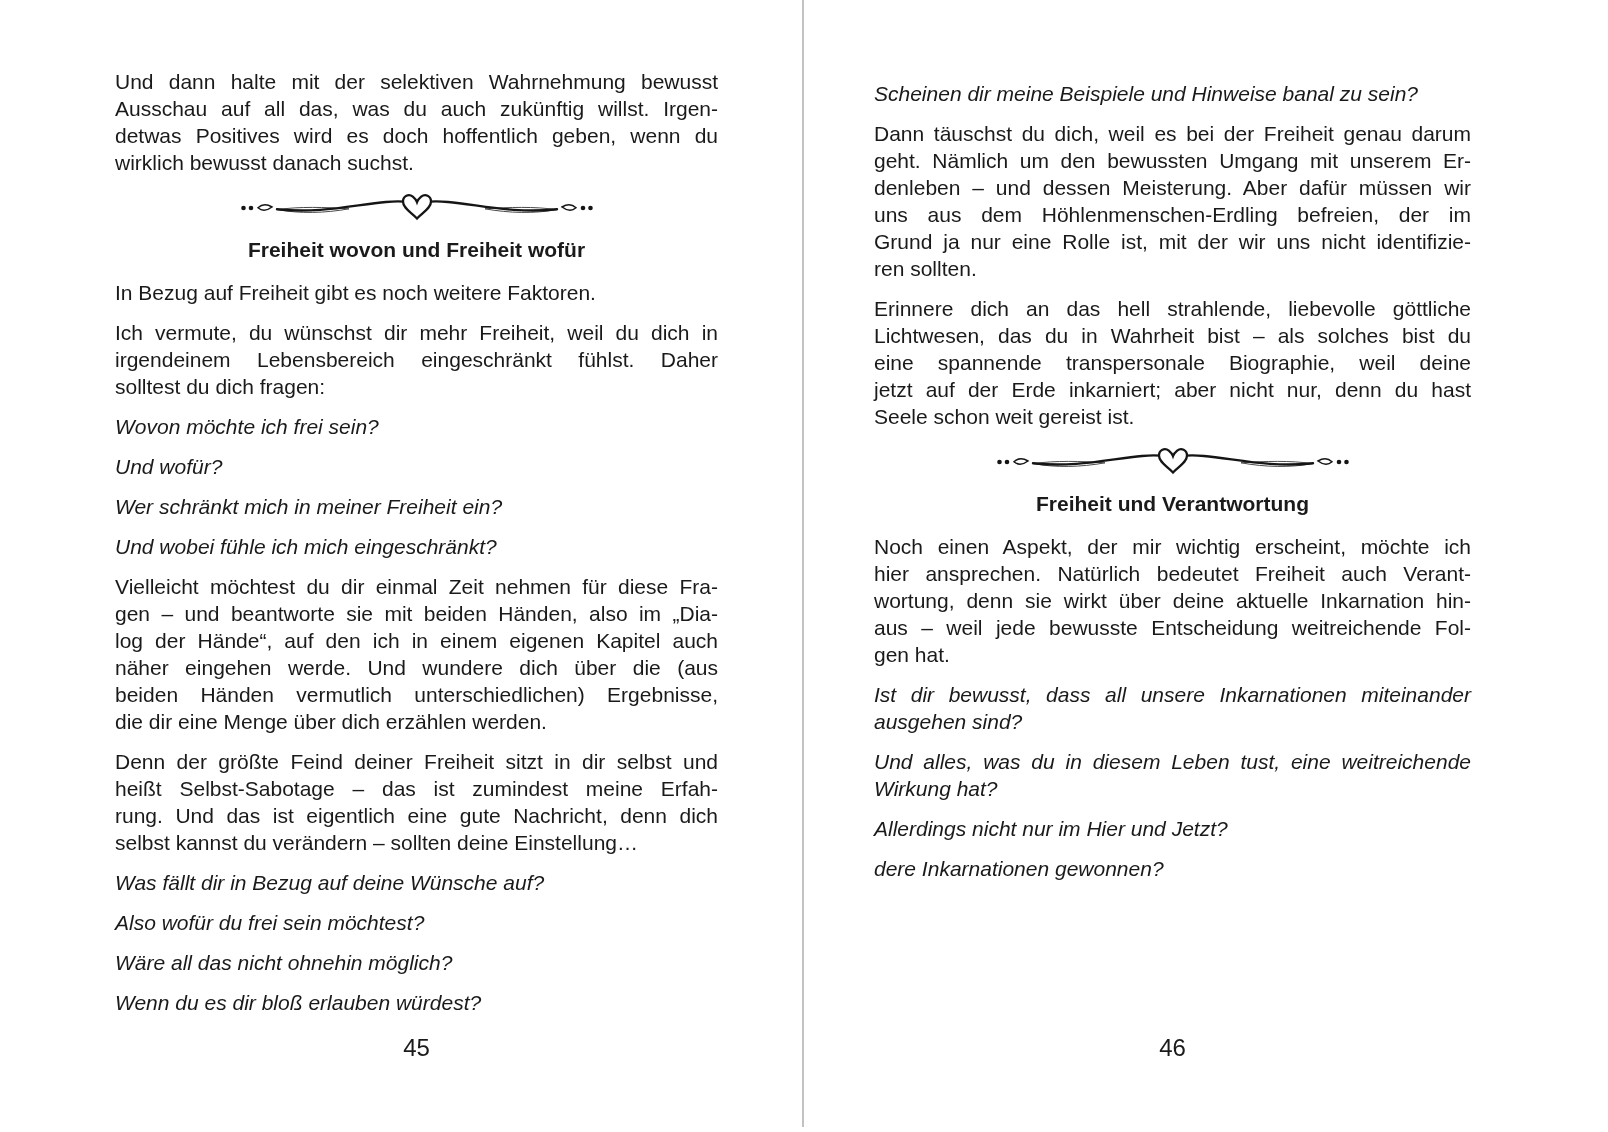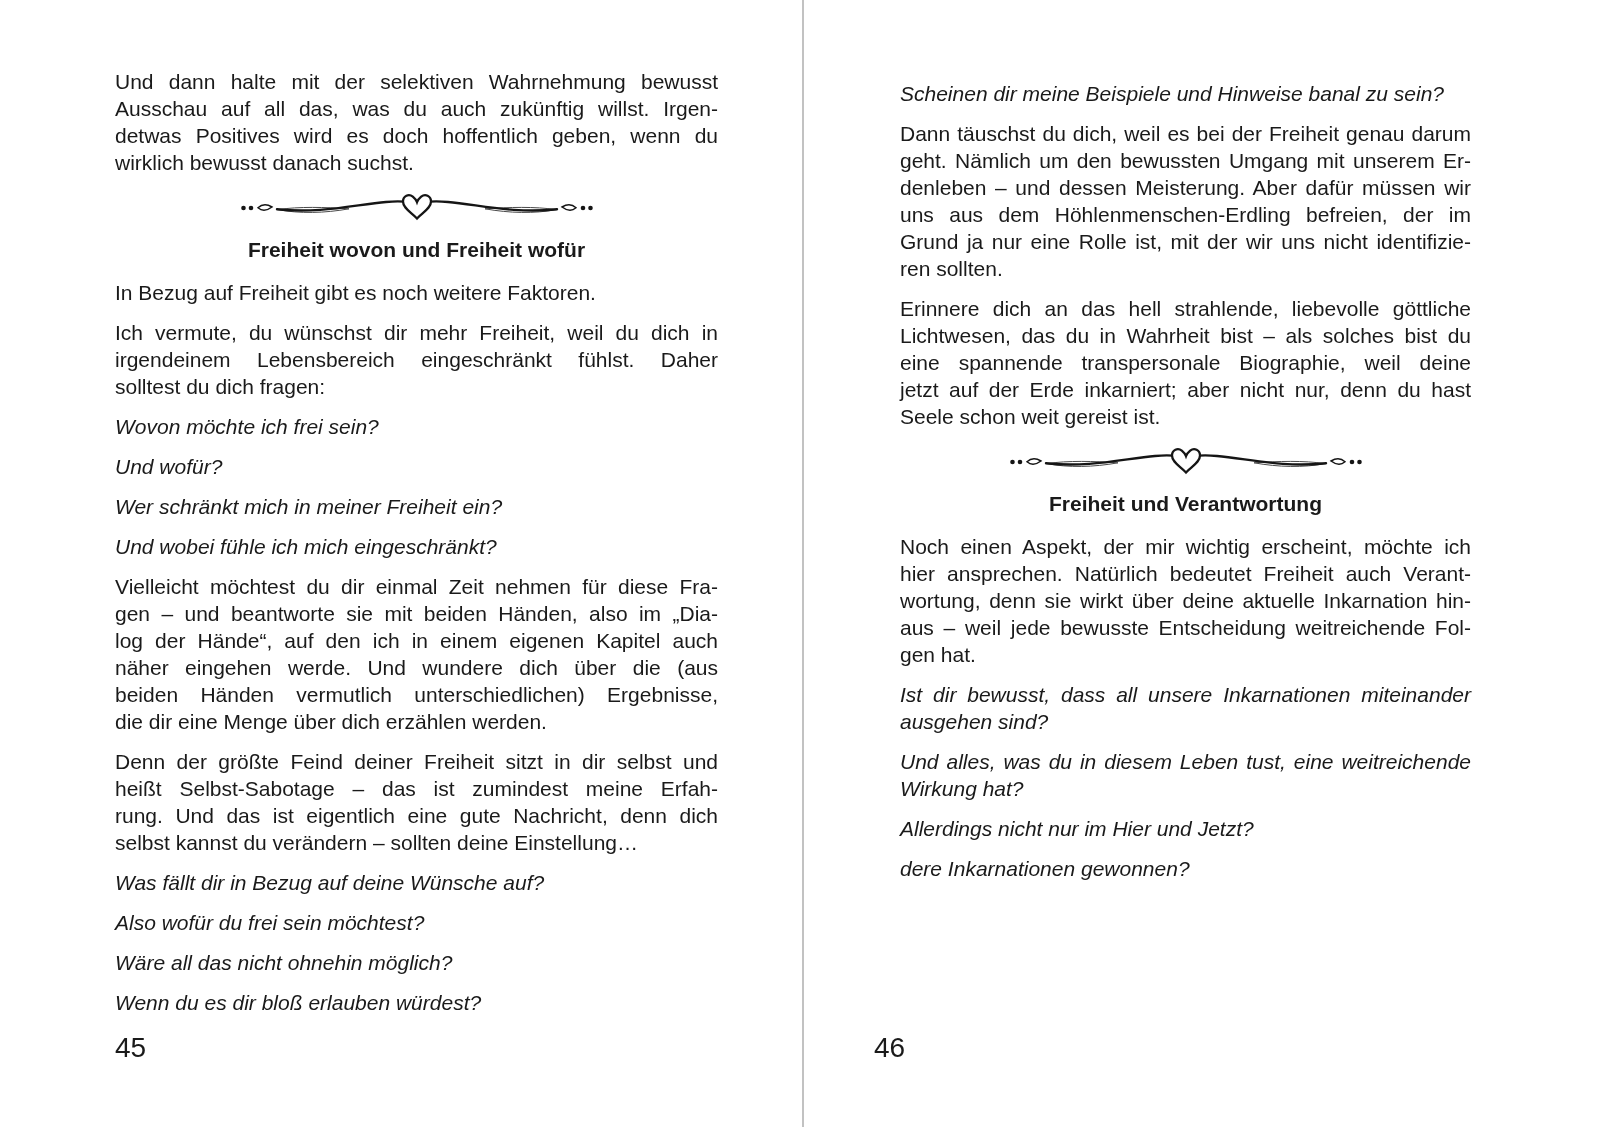"Scheinen dir meine Beispiele und" .col-right .flow { margin-left: 26px -> none }
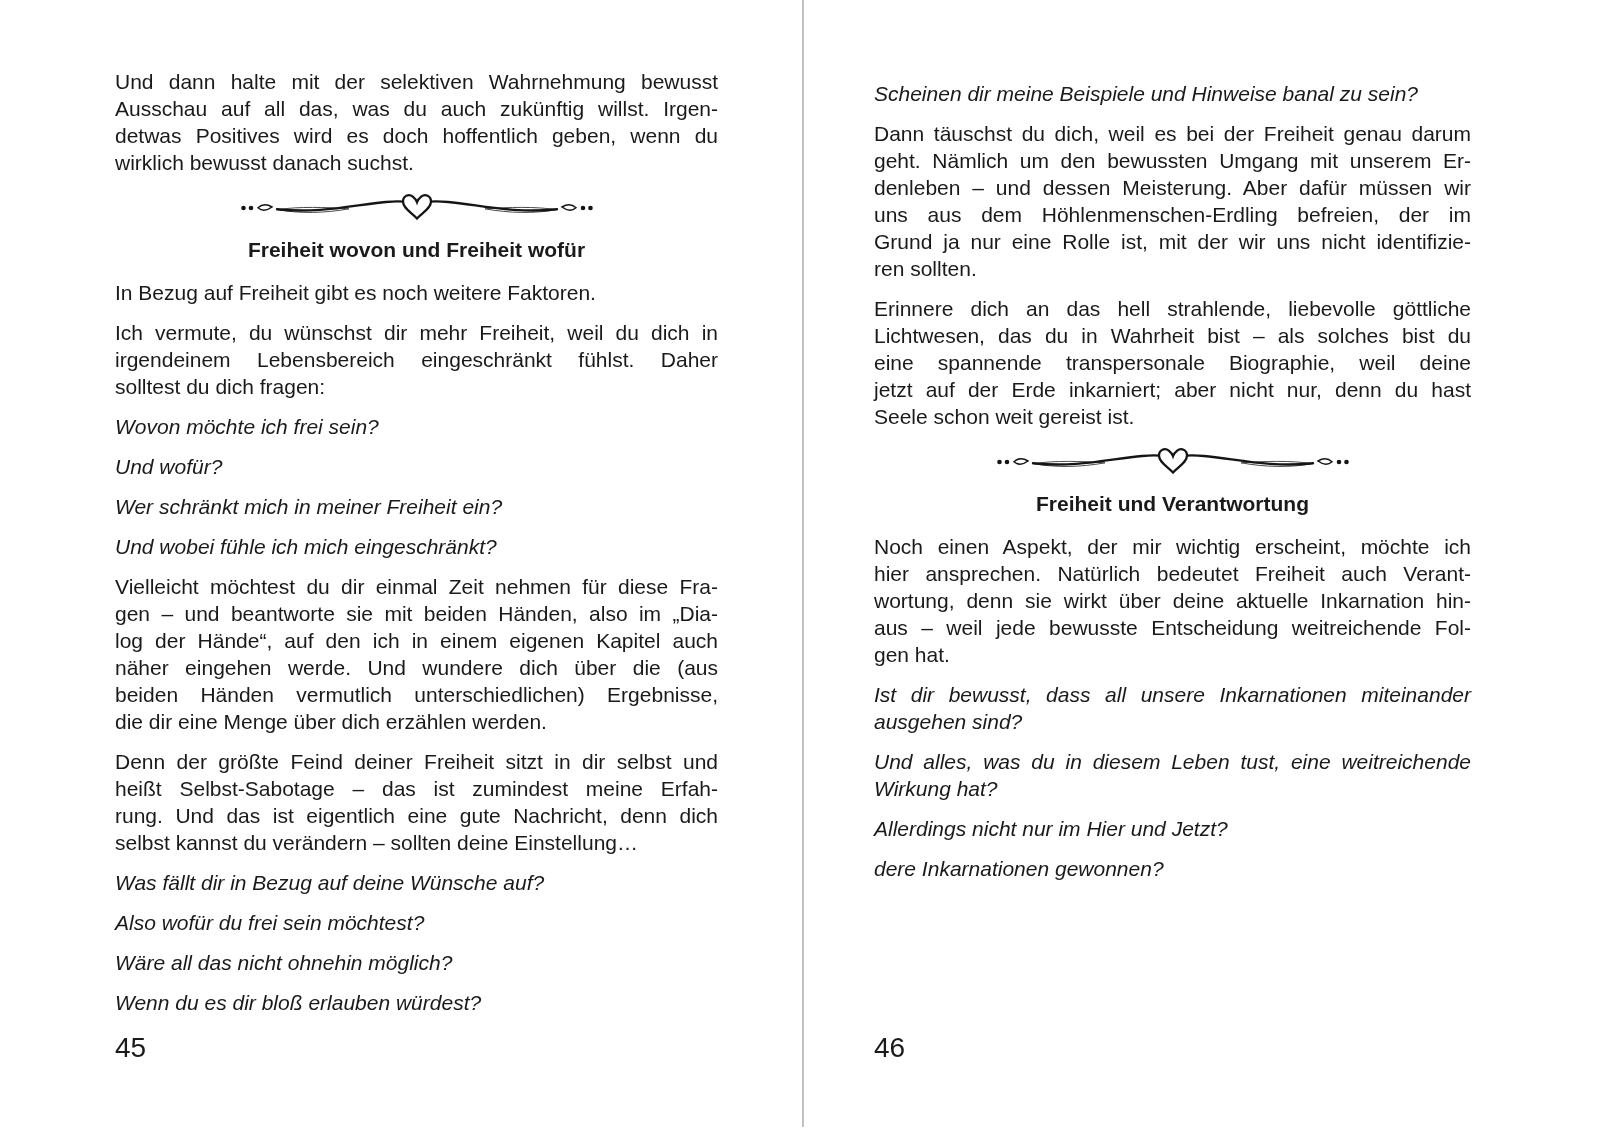"45" .page-number { font-size: 28px -> 24px; text-align: none -> center }
